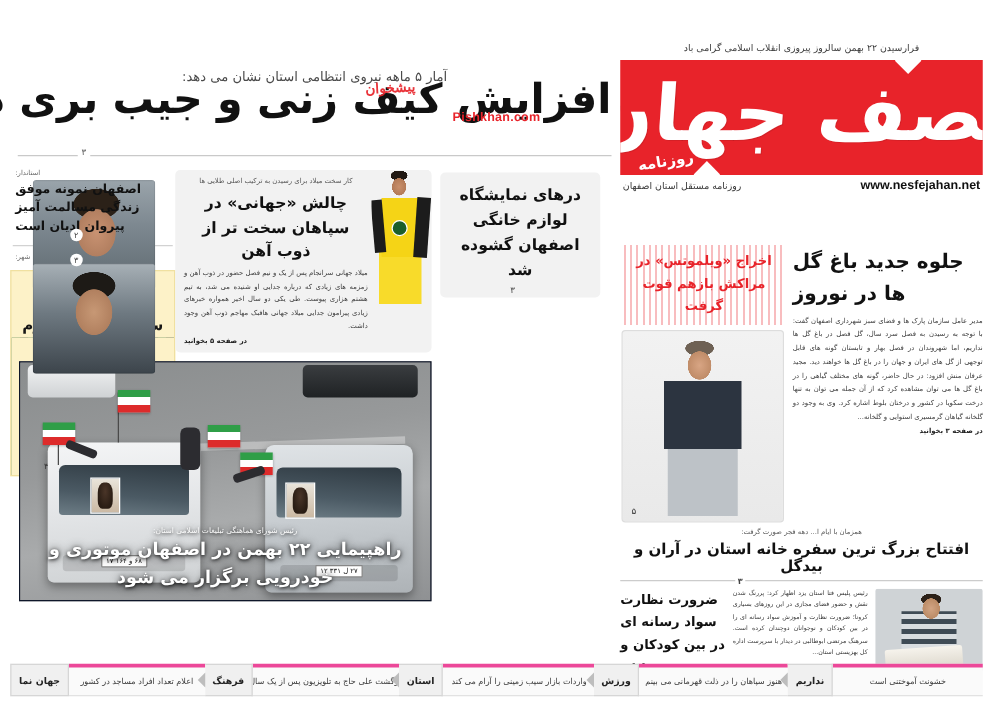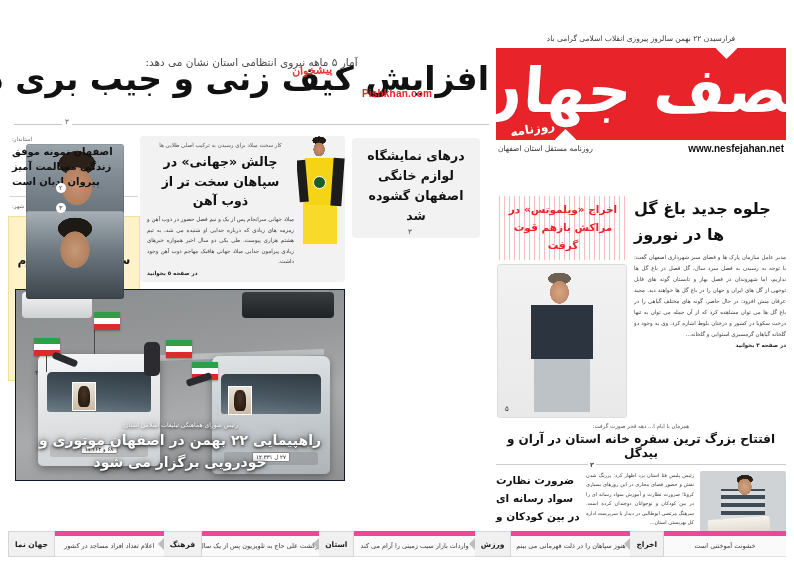"اعلام تعداد افراد مساجد در" .nav-text { border-top: 5px solid #ec4899 -> 3px solid #ec4899 }
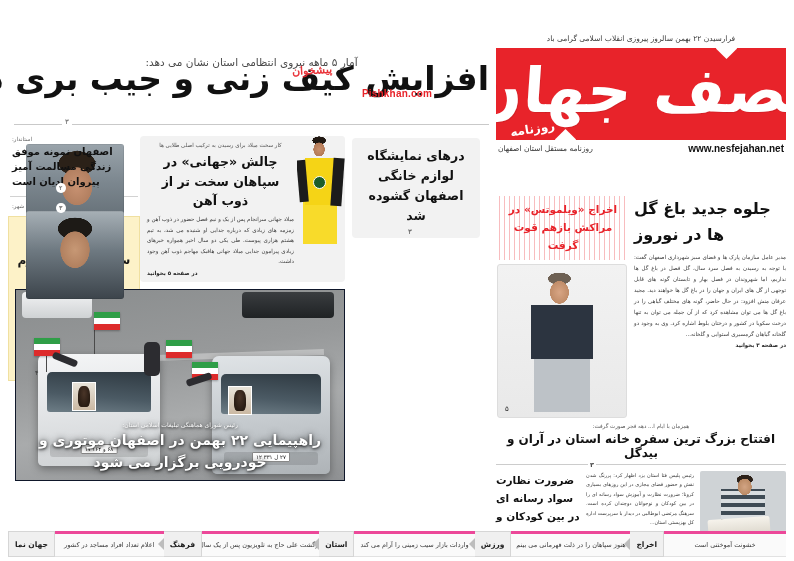"اخراج" div.nav-tab { text: اخراج -> نداریم }
